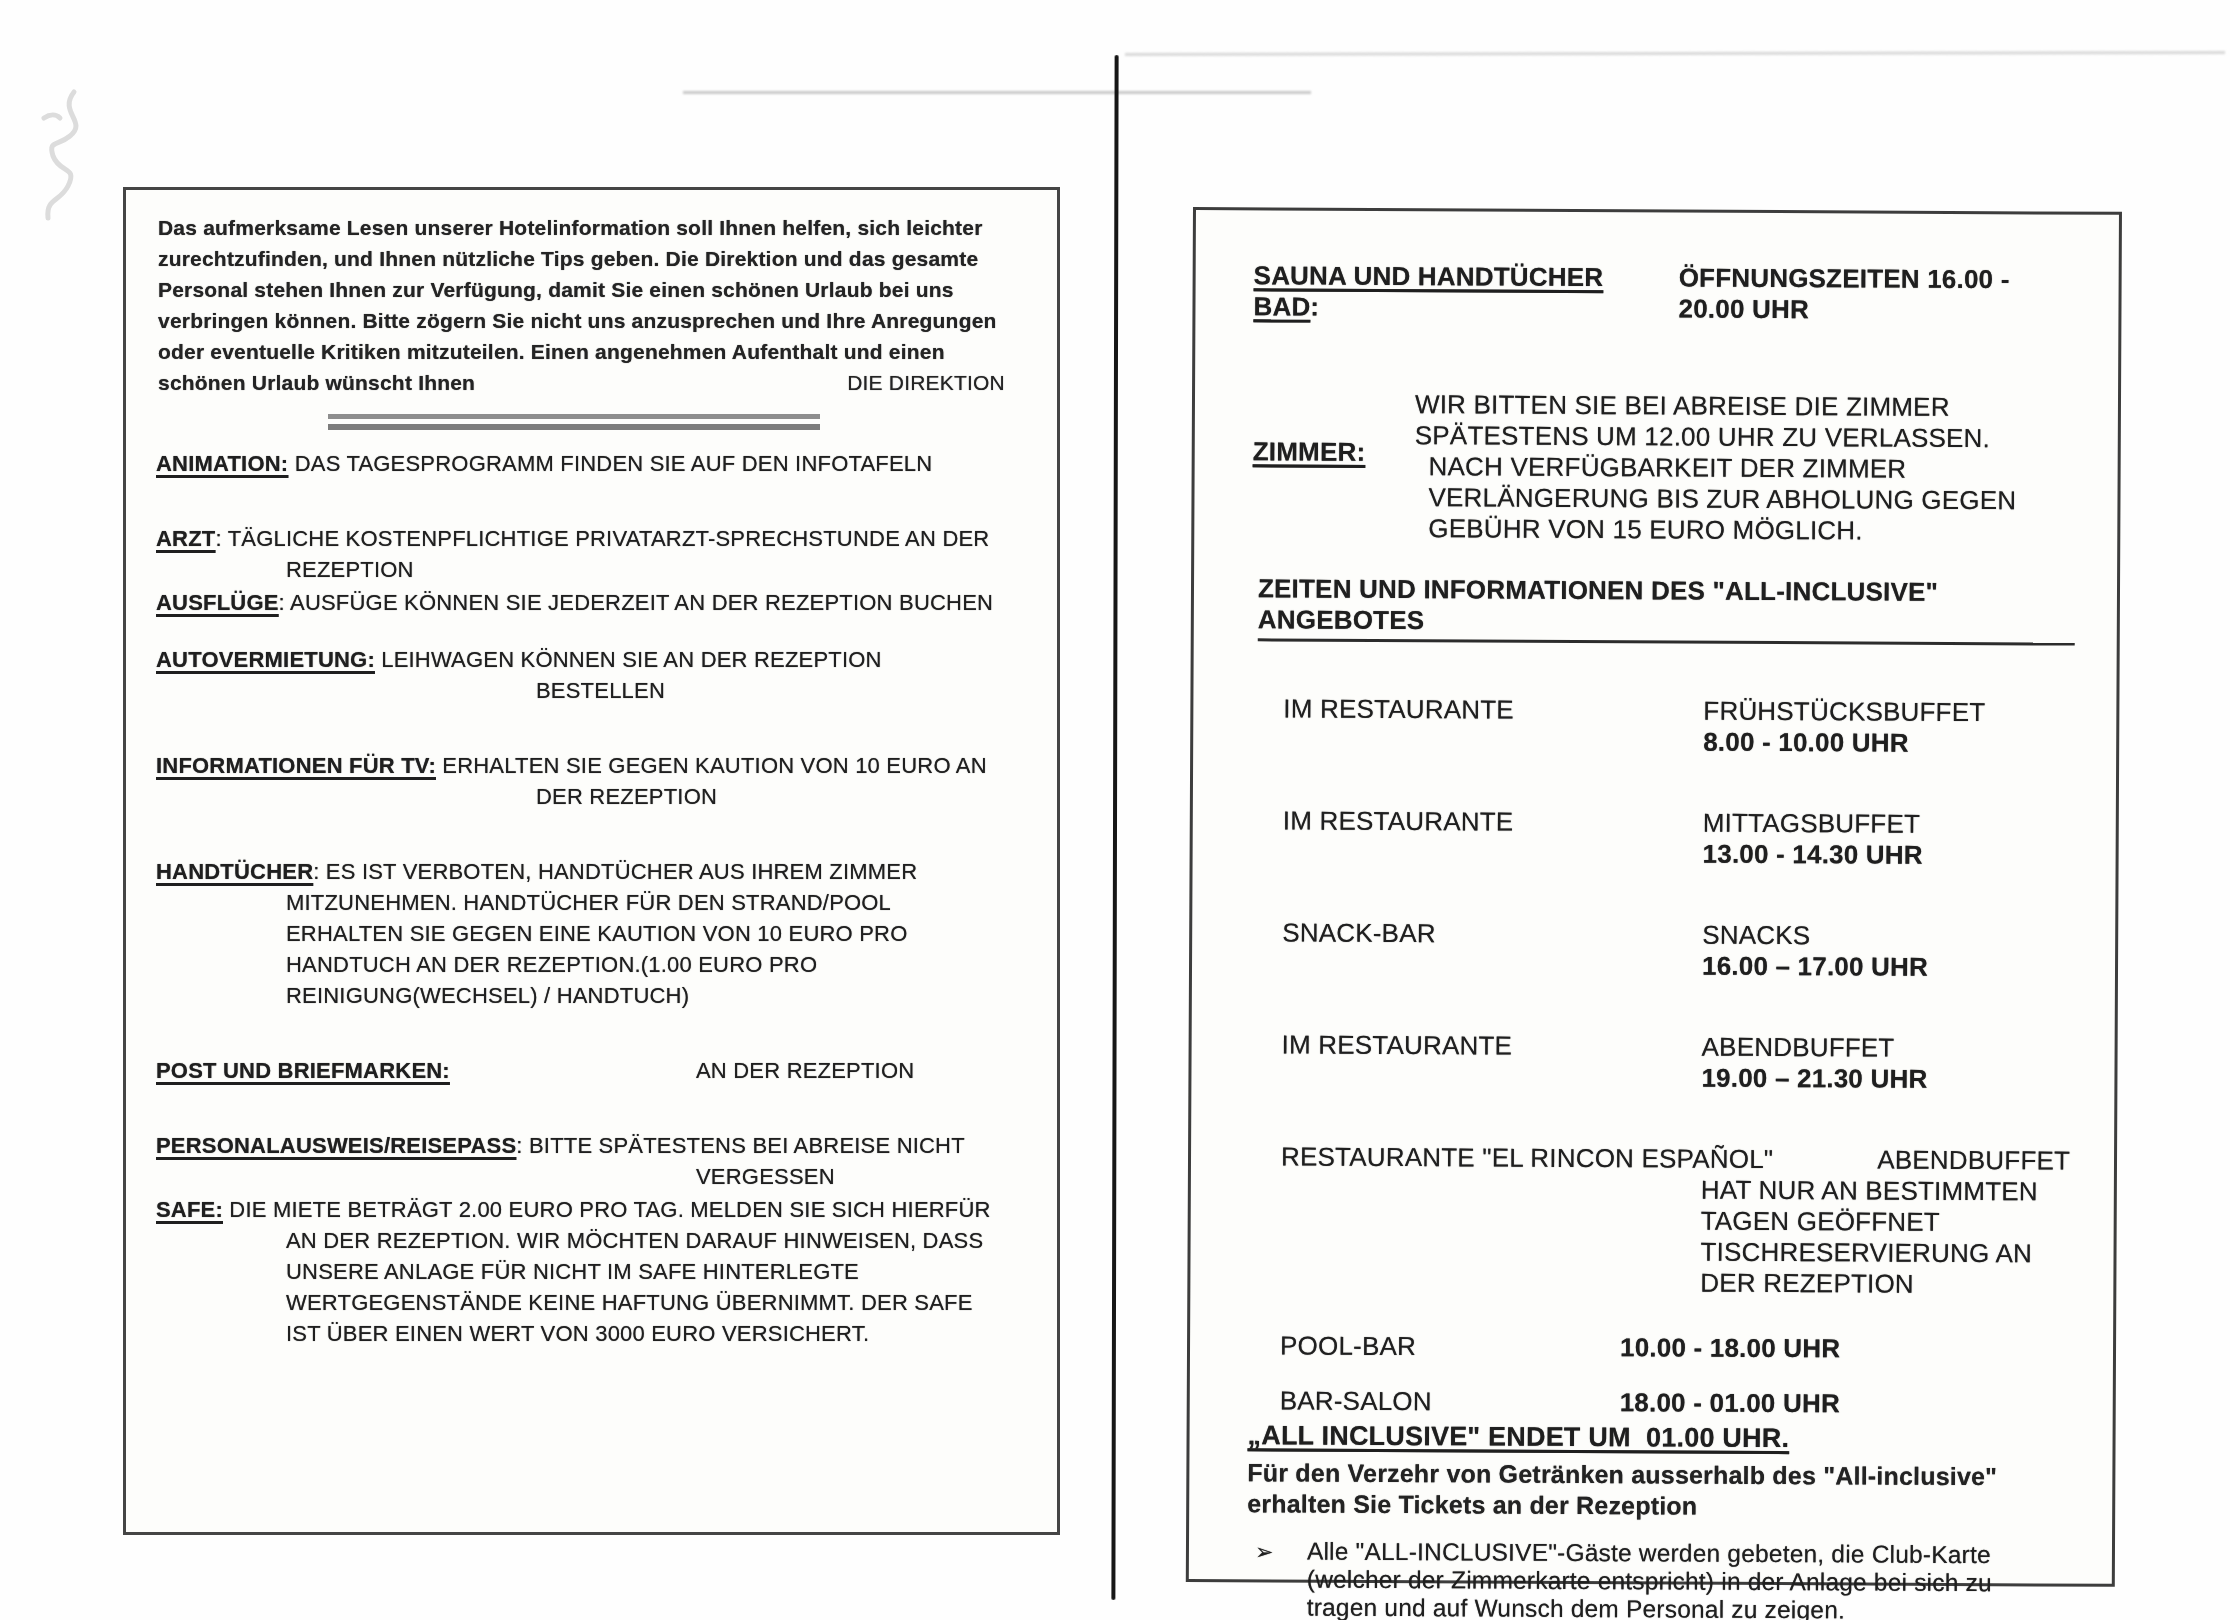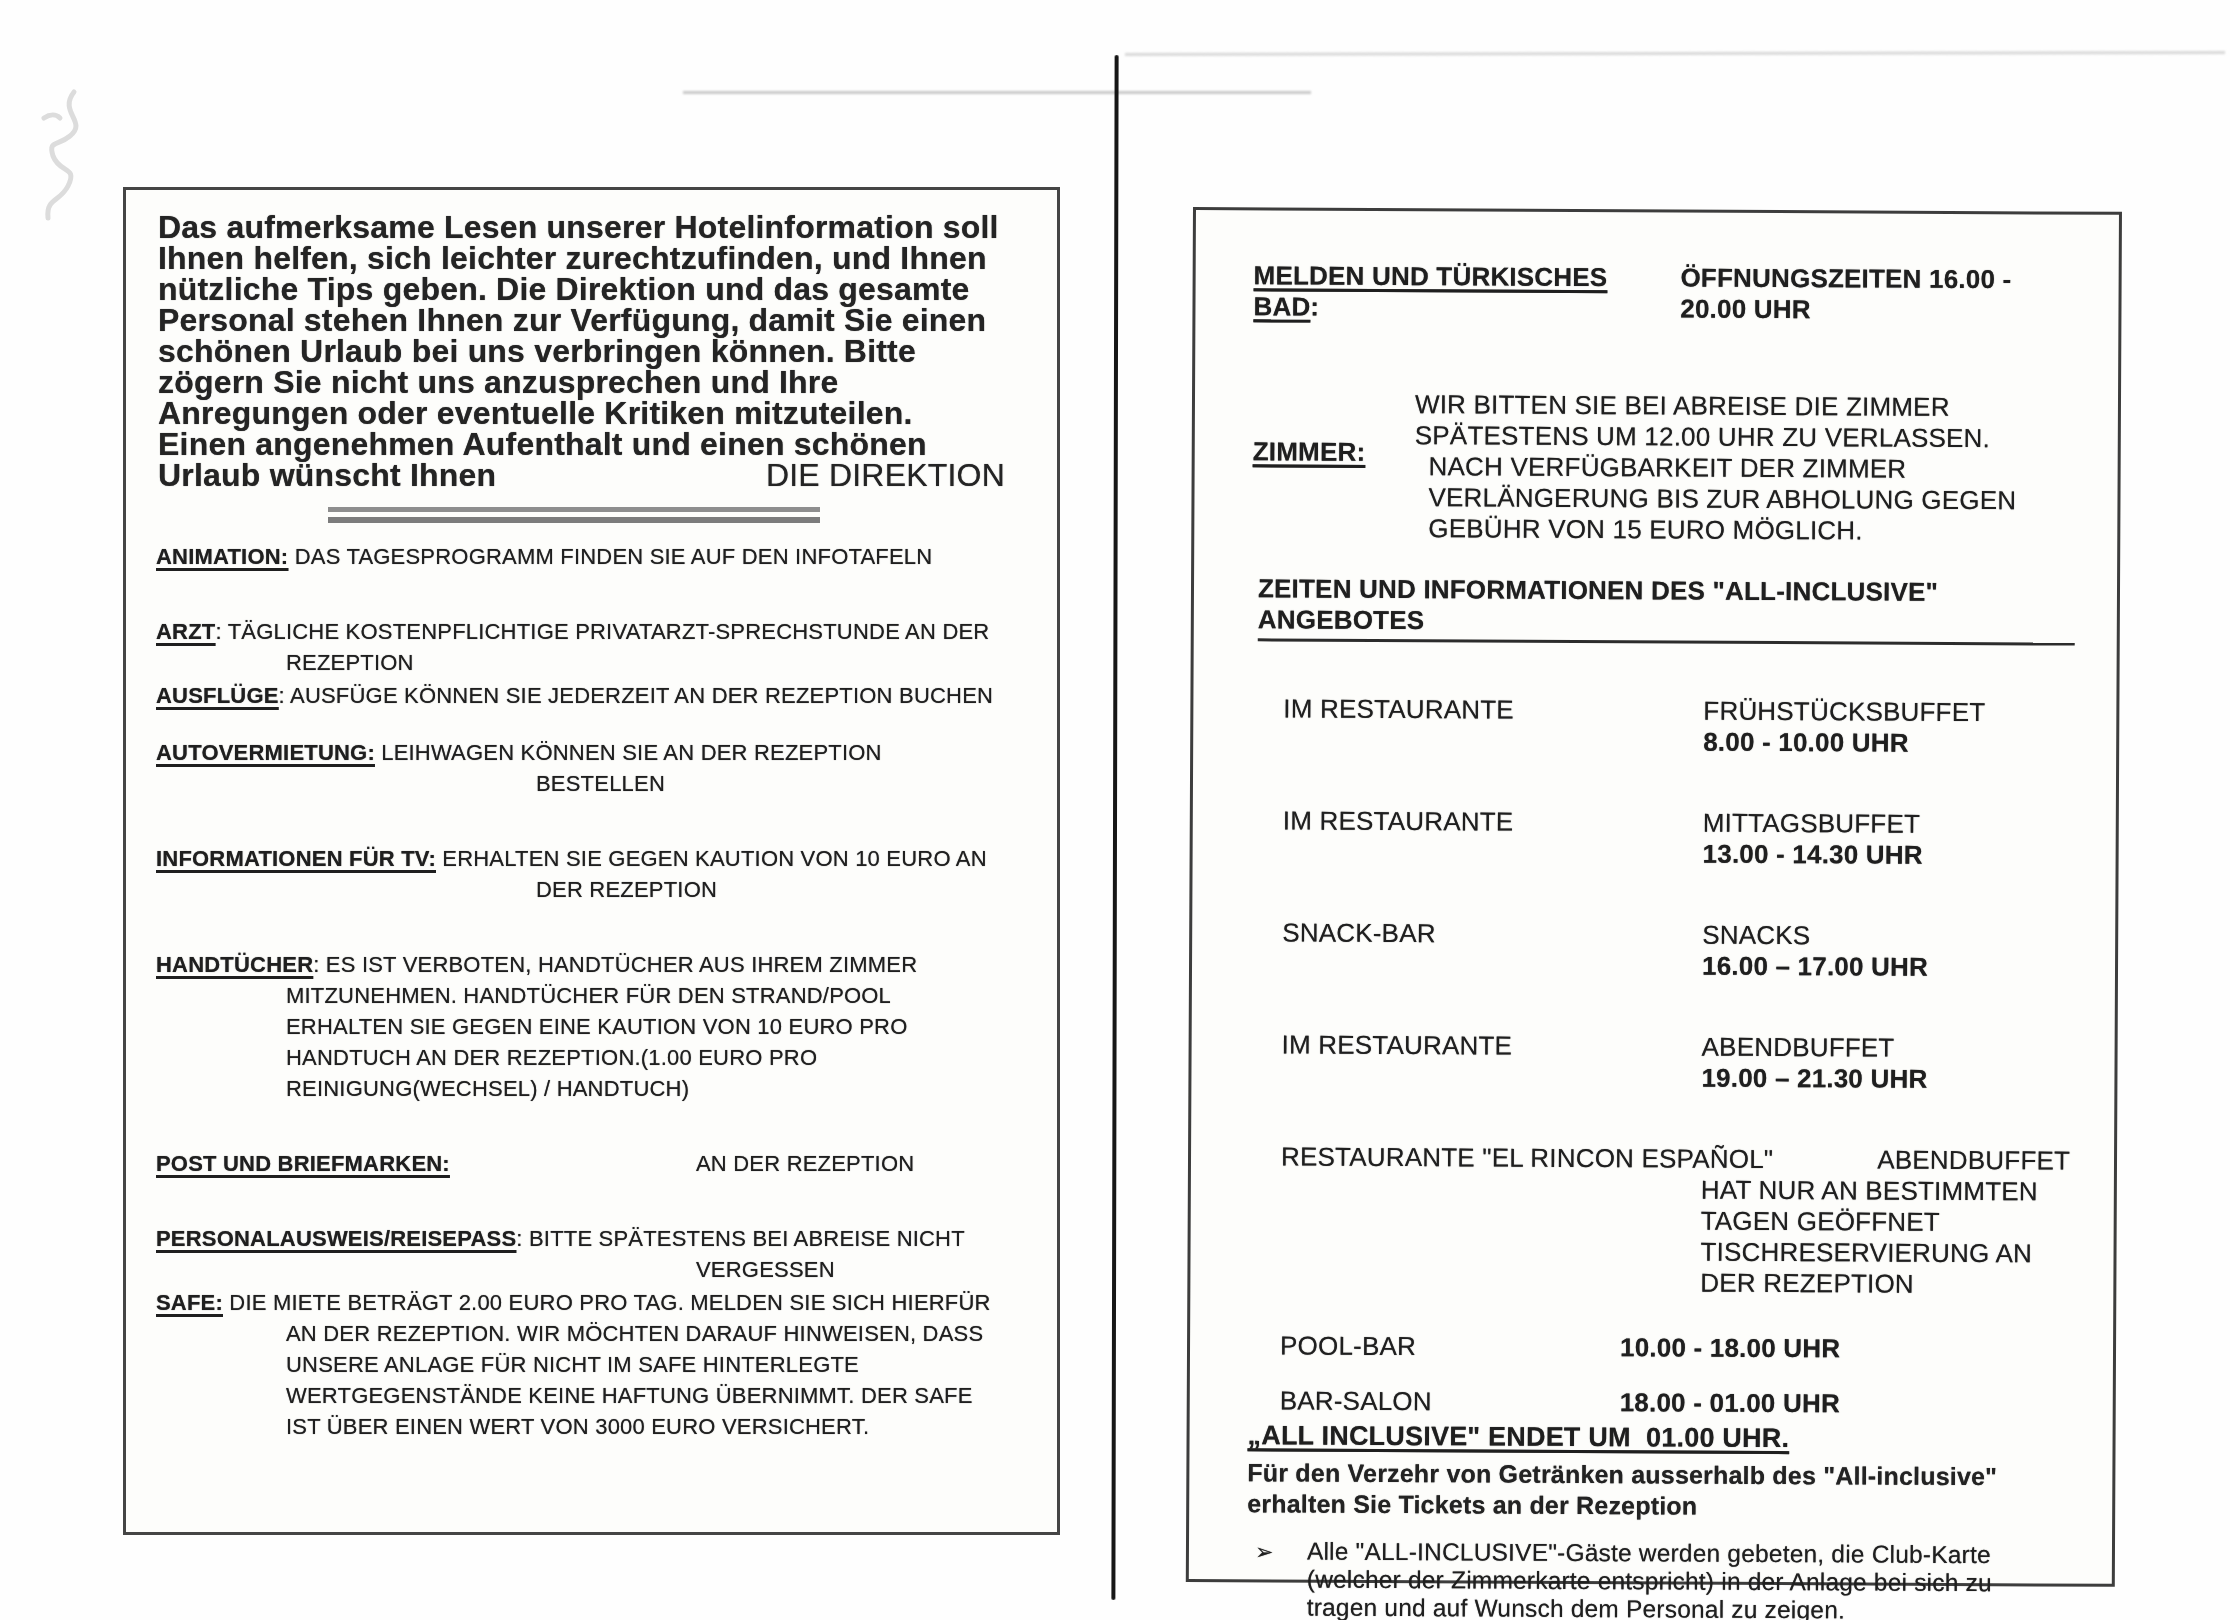"Das aufmerksame Lesen unserer" .intro { font-size: 32px -> 21px }
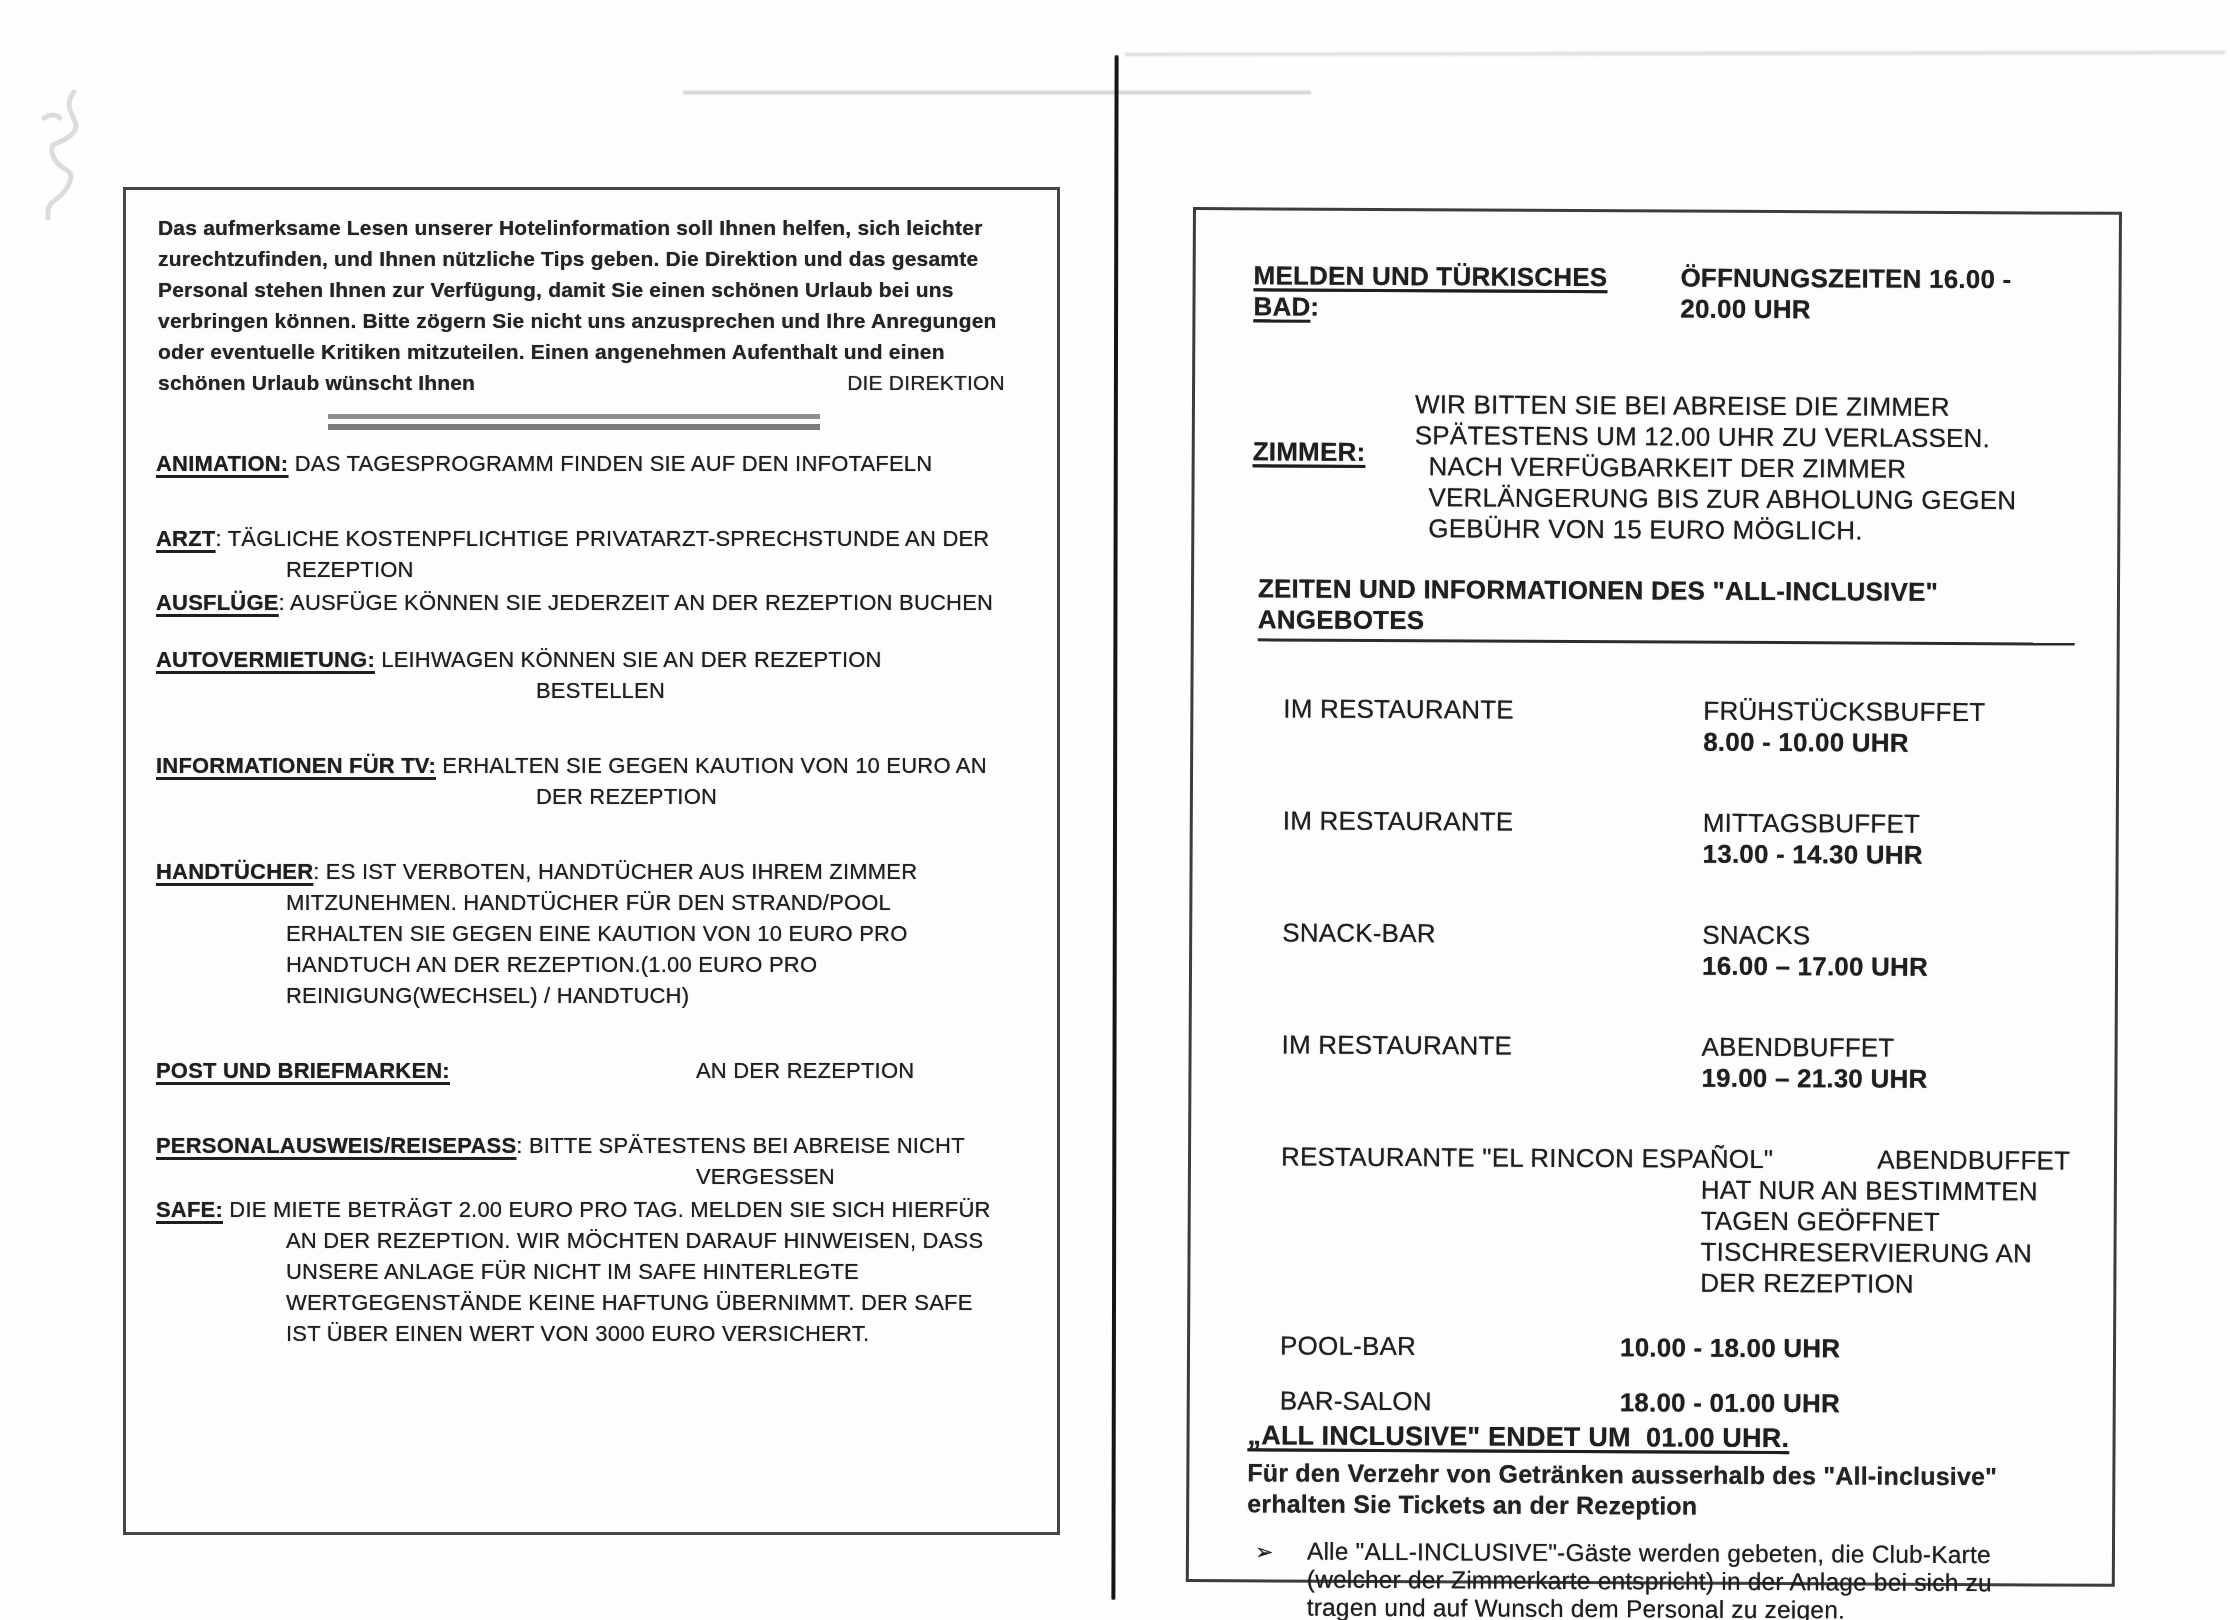"MELDEN UND TÜRKISCHES BAD" span.u { text: MELDEN UND TÜRKISCHES -> SAUNA UND HANDTÜCHER }
